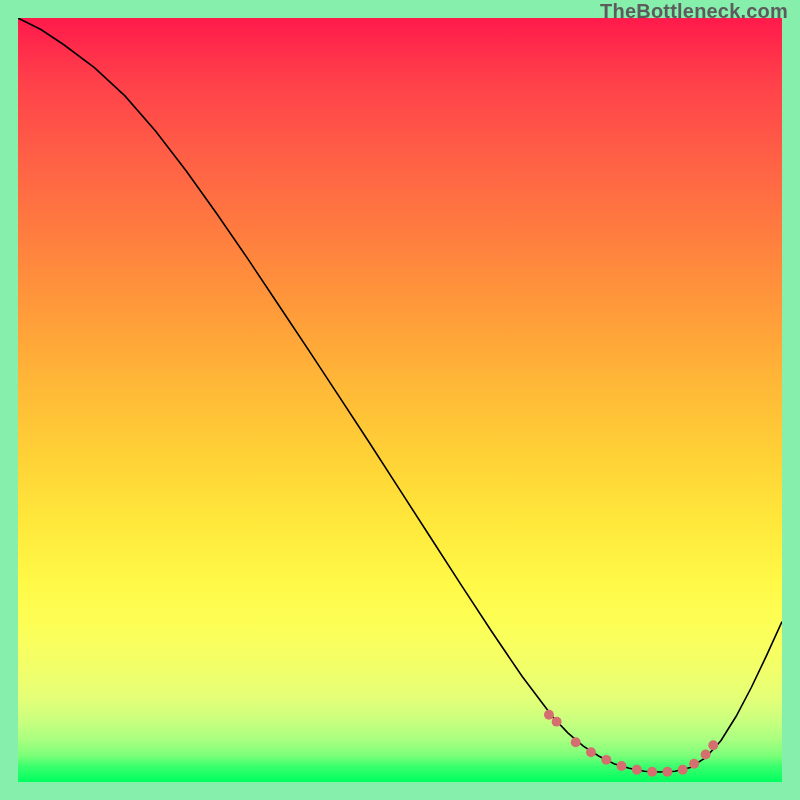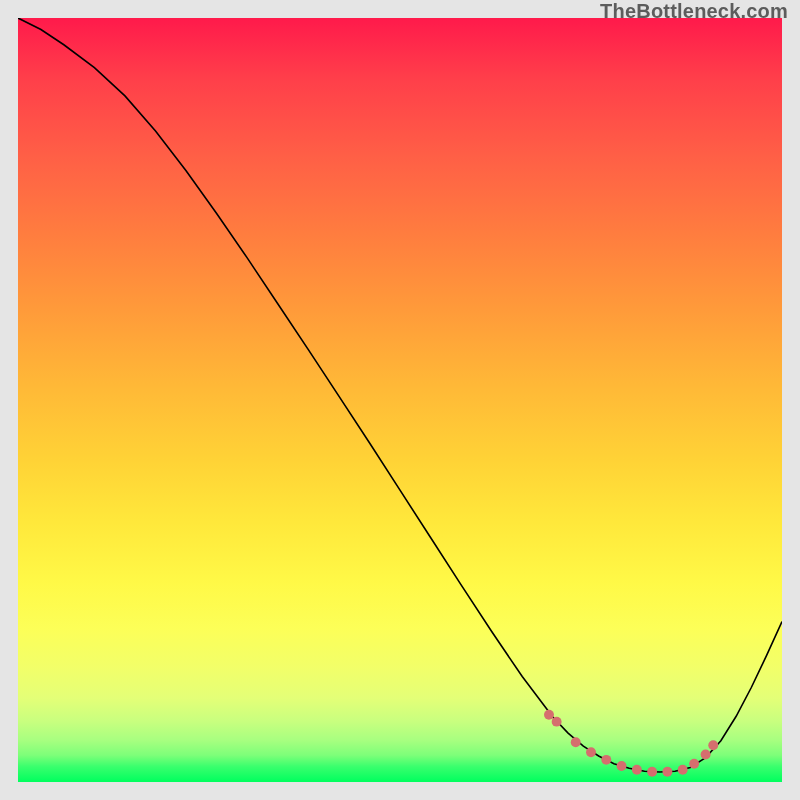"TheBottleneck.com" .chart-container { background: #e5e5e5 -> #86efac }
